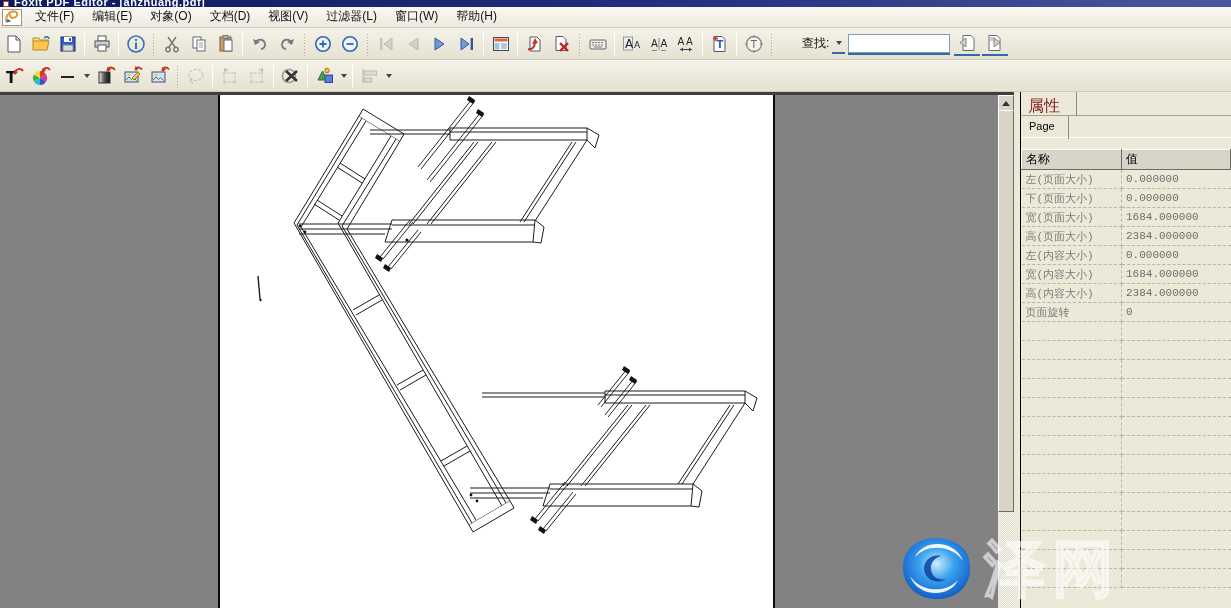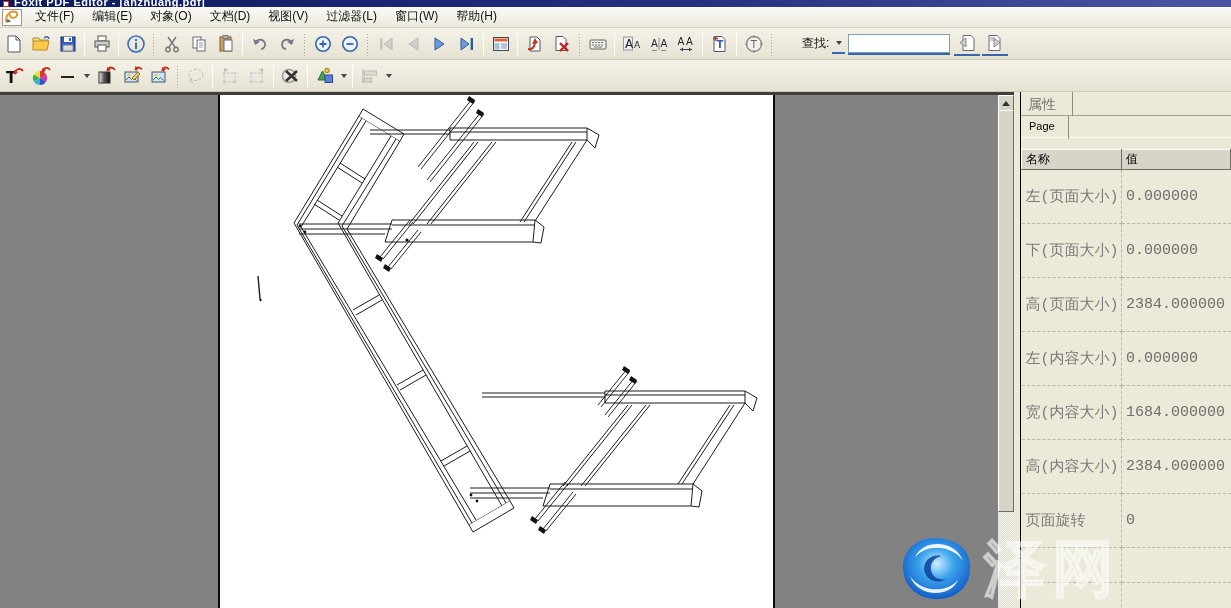"属性" .props-title .ptab { color: #737373 -> #7f1d1d; font-size: 14px -> 16px }
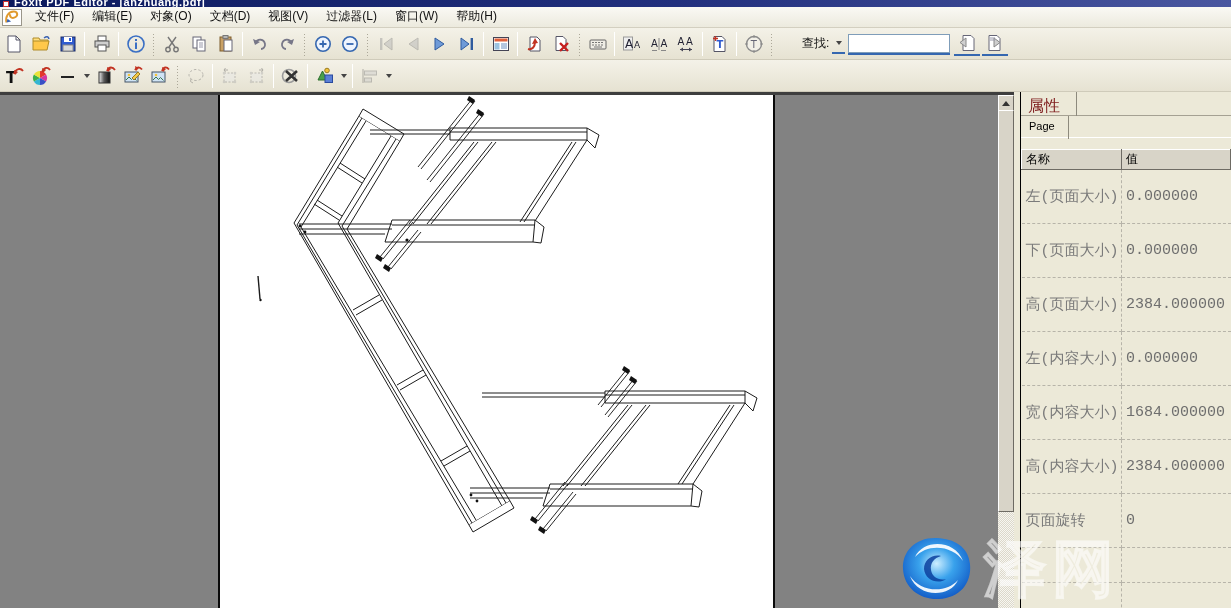"左(页面大小)" .grid td { font-size: 15px -> 11px; padding: 17px 4px -> 1px 4px }
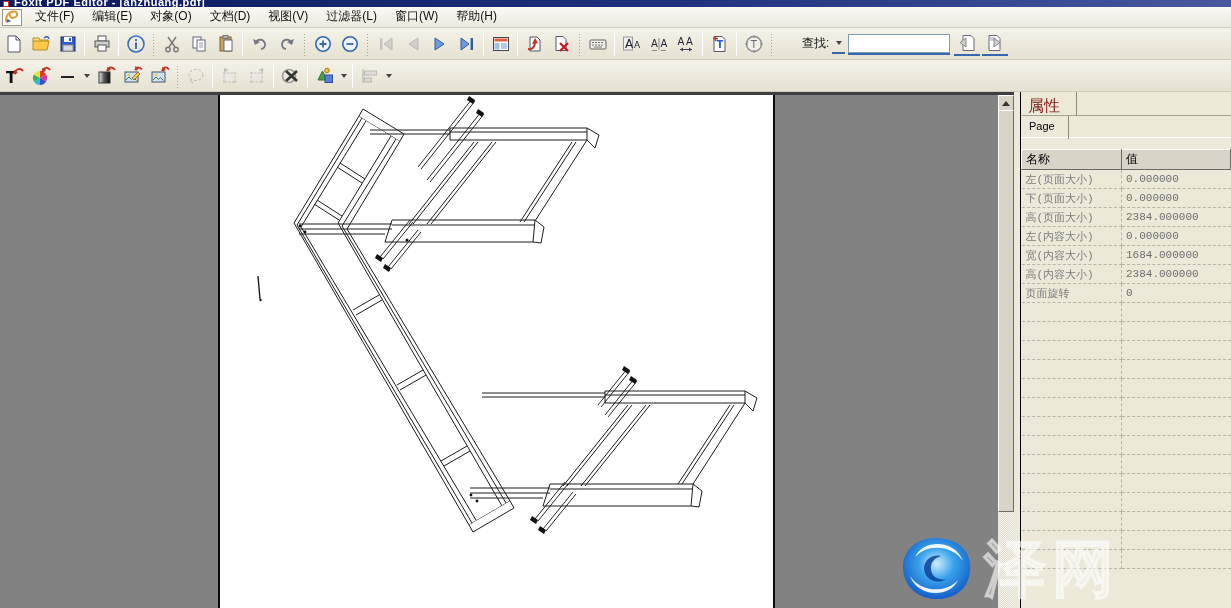"宽(页面大小)" tr { html: none -> <tr> <td>宽(页面大小)</td> <td>1684.000000</td> </tr> }
